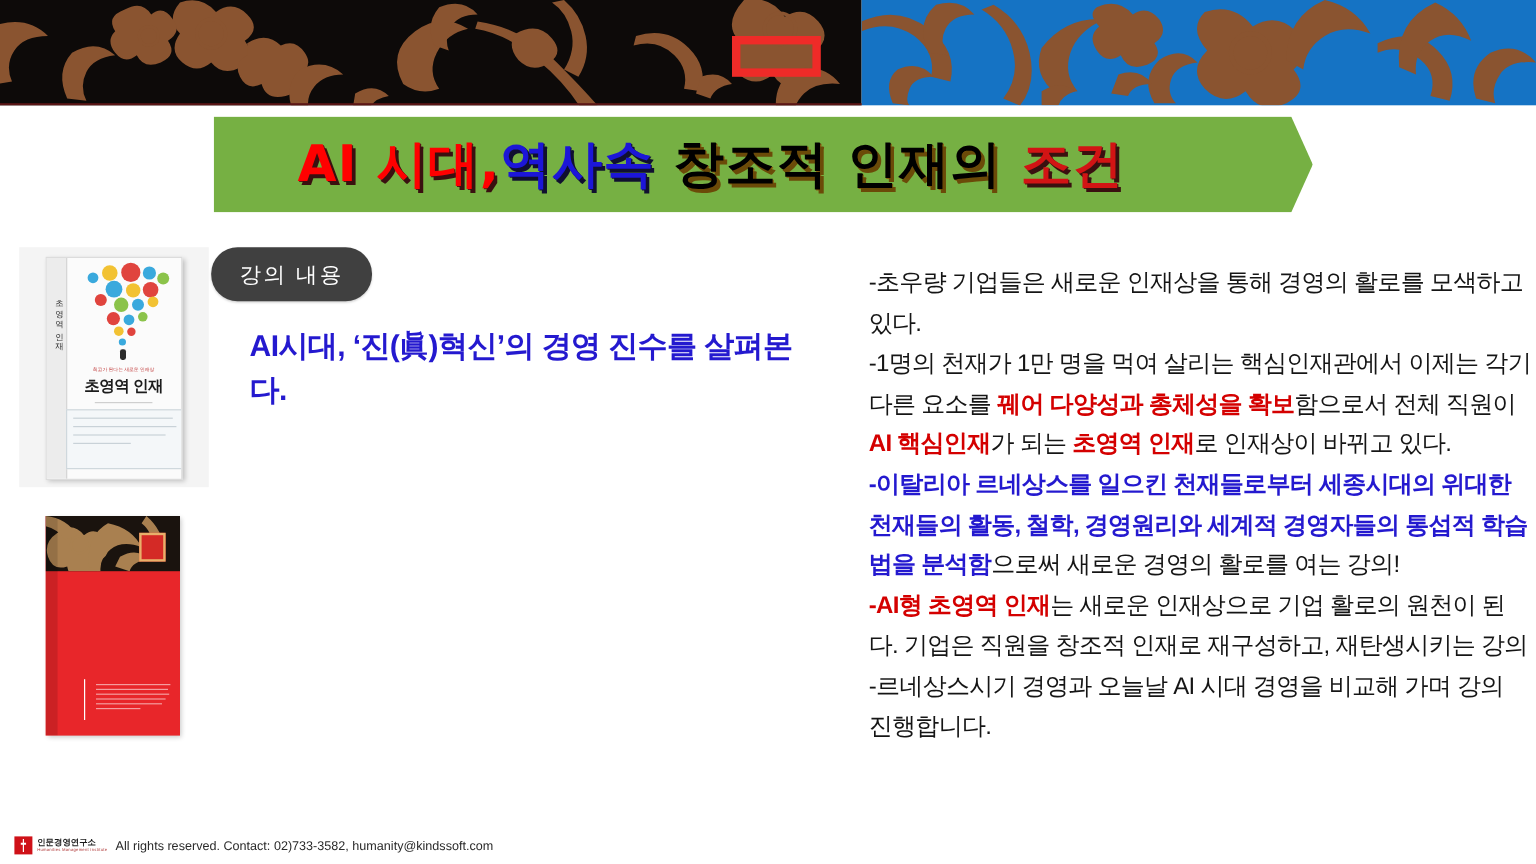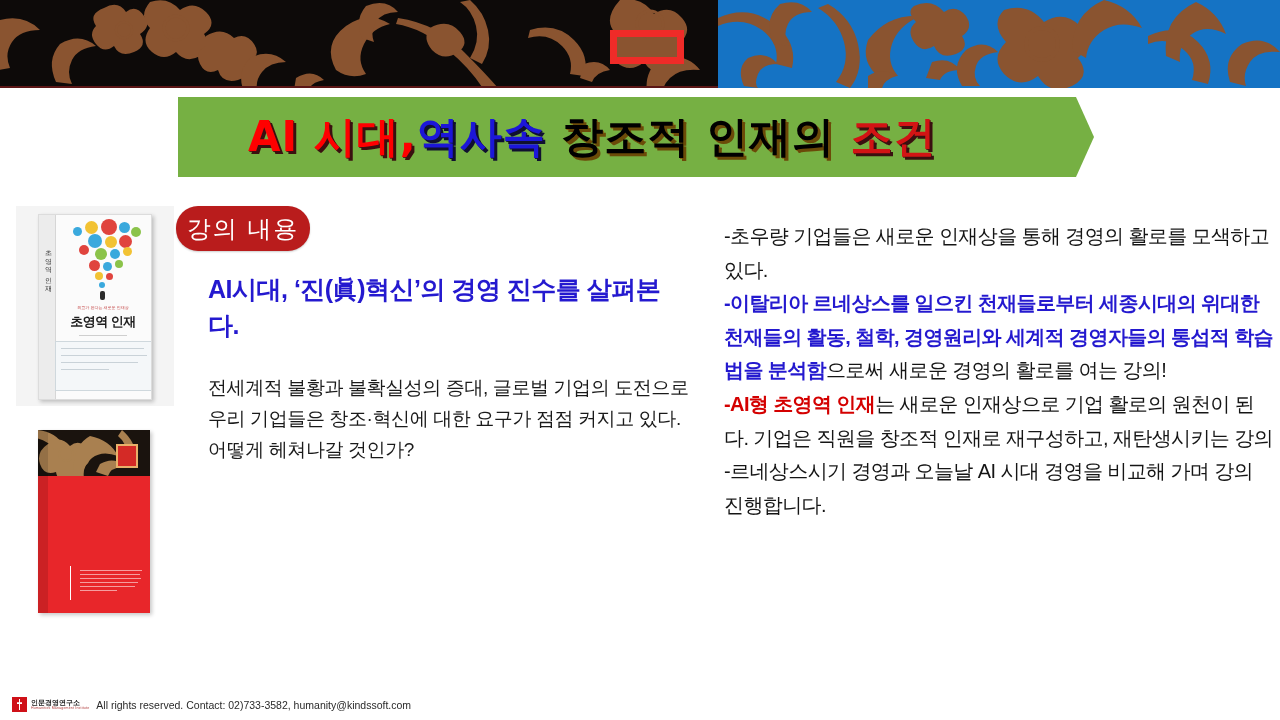"강의 내용" .badge { background: #b91c1c -> #404040; font-size: 24px -> 18px }
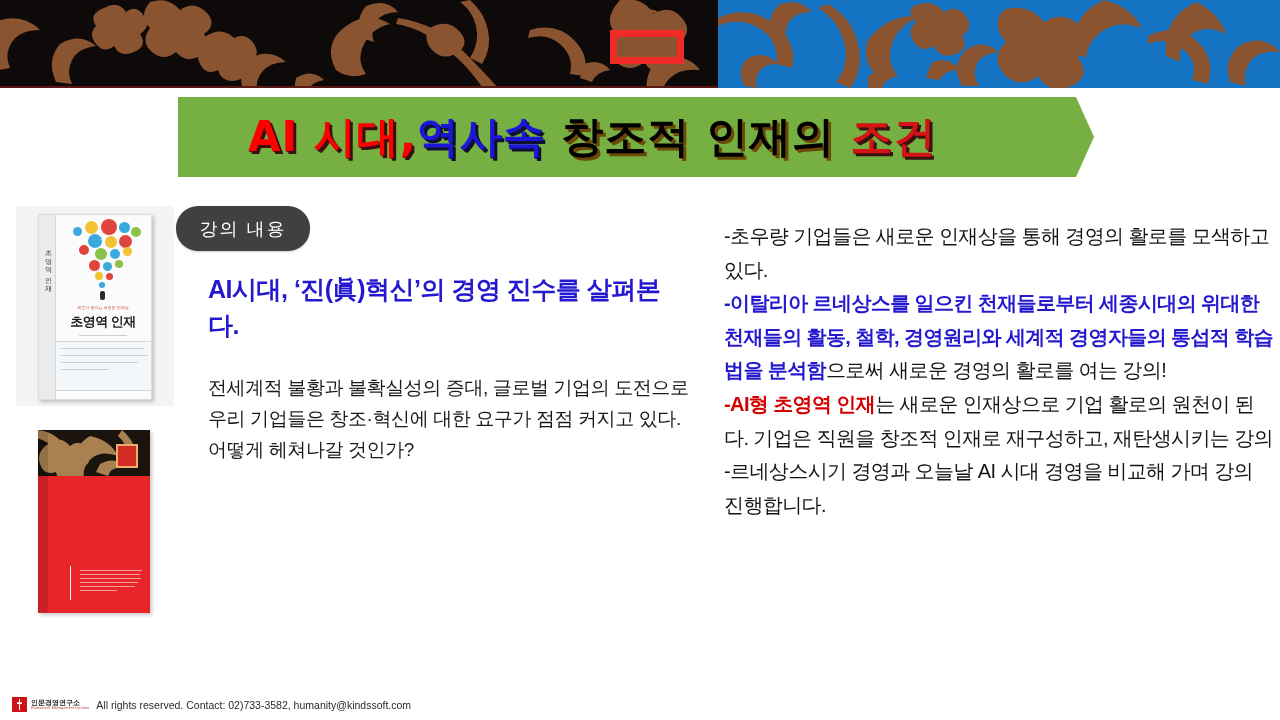"-1명의 천재가 1만 명을 먹여" p { html: none -> <p><span>-1명의 천재가 1만 명을 먹여 살리는 핵심인재관에서 이제는 각기 다른 요소를 </span><span>꿰어 다양성과 총체성을 확보</span><span>함으로서 전체 직원이 </span><span>AI 핵심인재</span><span>가 되는 </span><span>초영역 인재</span><span>로 인재상이 바뀌고 있다.</span></p> }
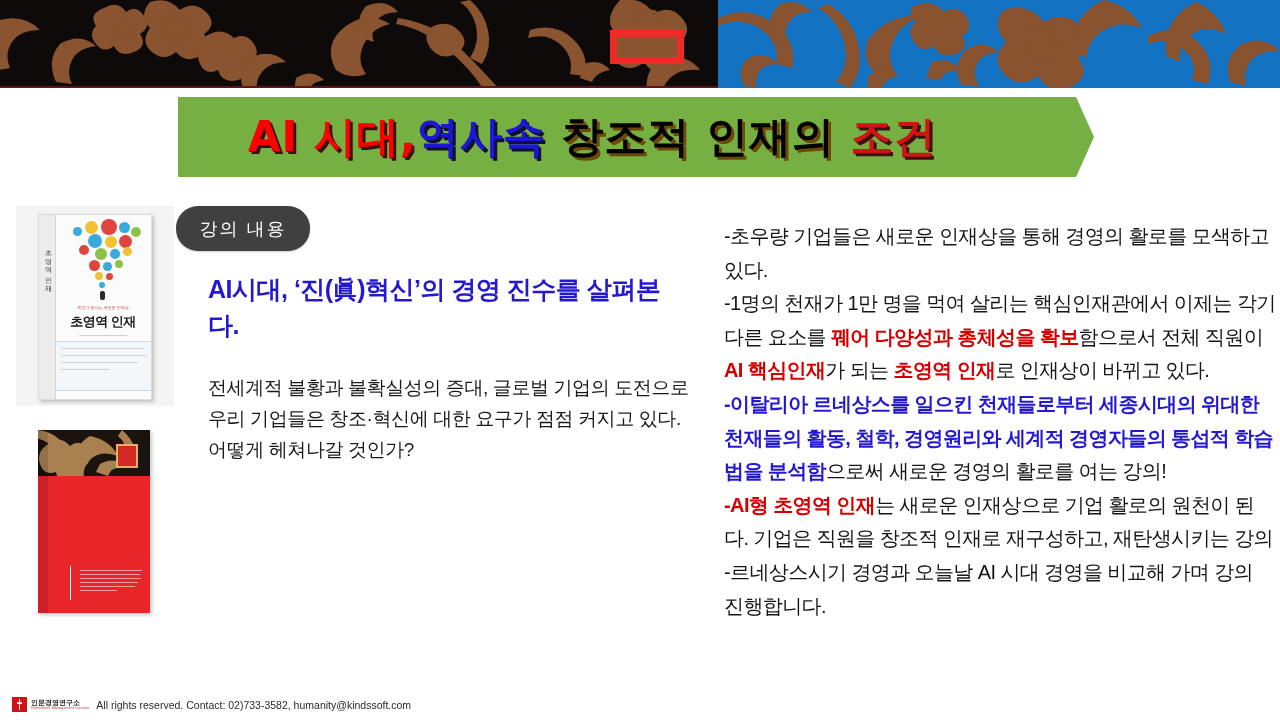"전세계적 불황과 불확실성의 증대, 글로벌" p.body-para { html: <p>전세계적 불황과 불확실성의 증대, 글로벌 기업의 도전으로 우리 기업들은 창조·혁신에 대한 요구가 점점 커지고 있다. 어떻게 헤쳐나갈 것인가?</p> -> none }
